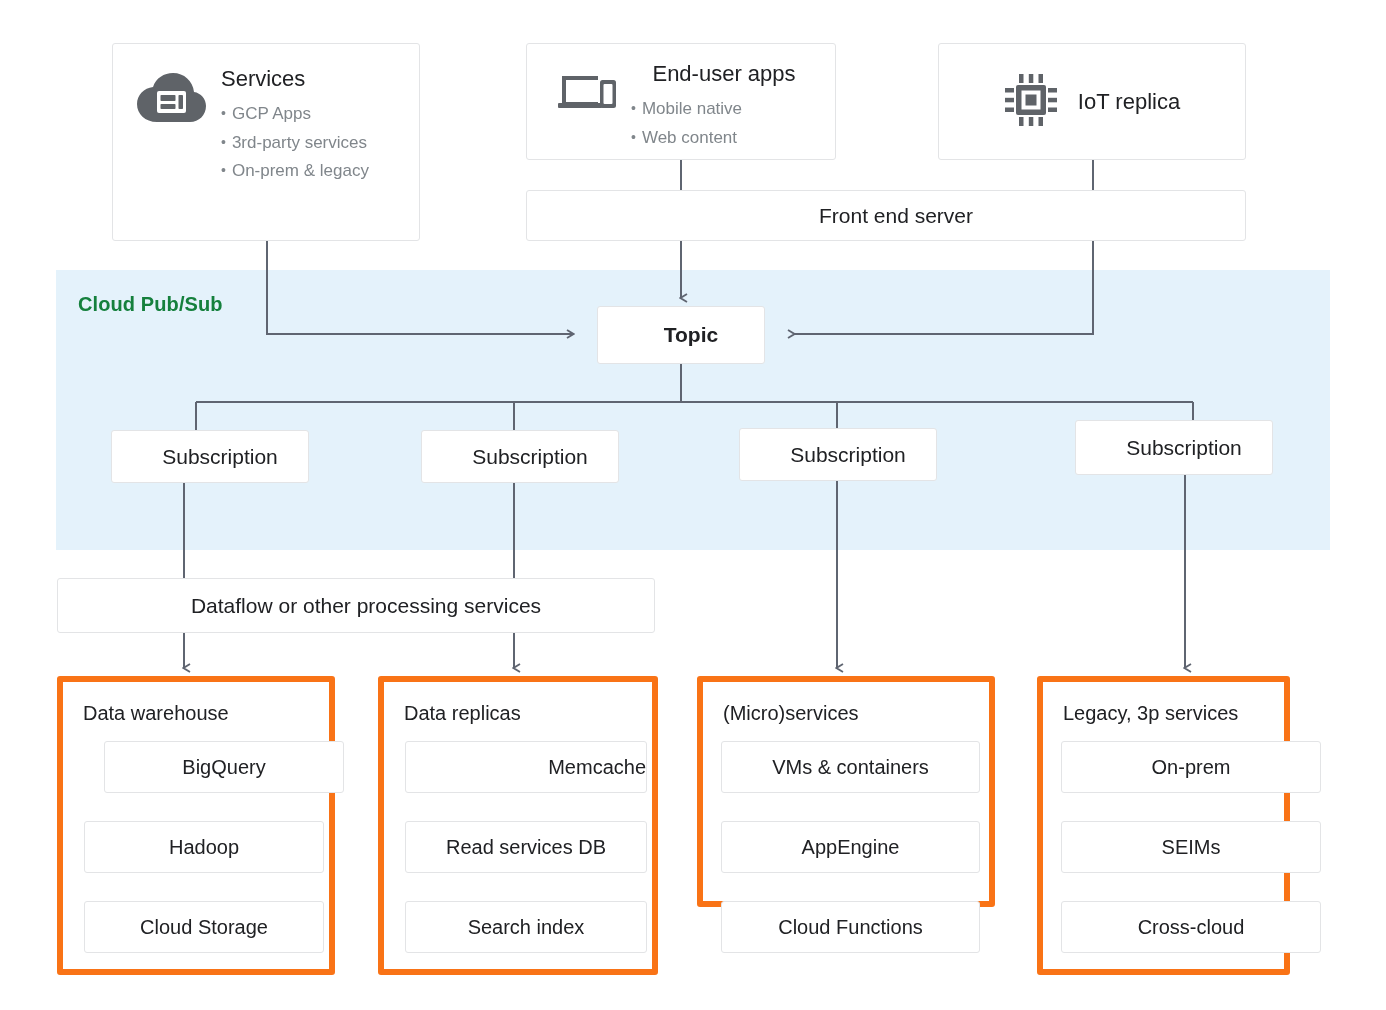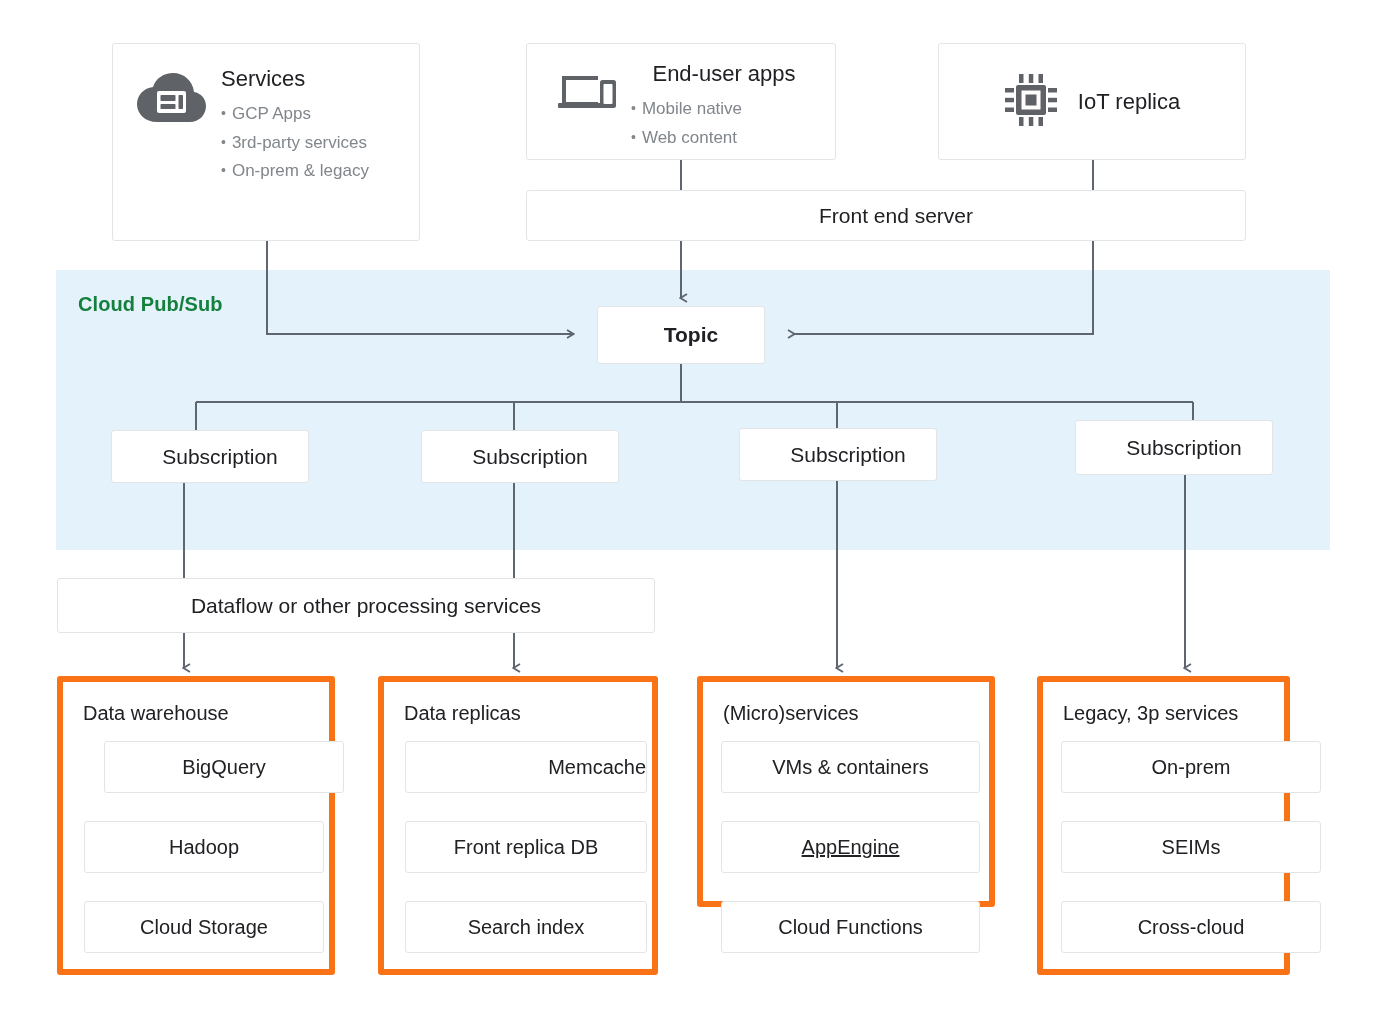"Front replica DB" span { text: Front replica -> Read services }
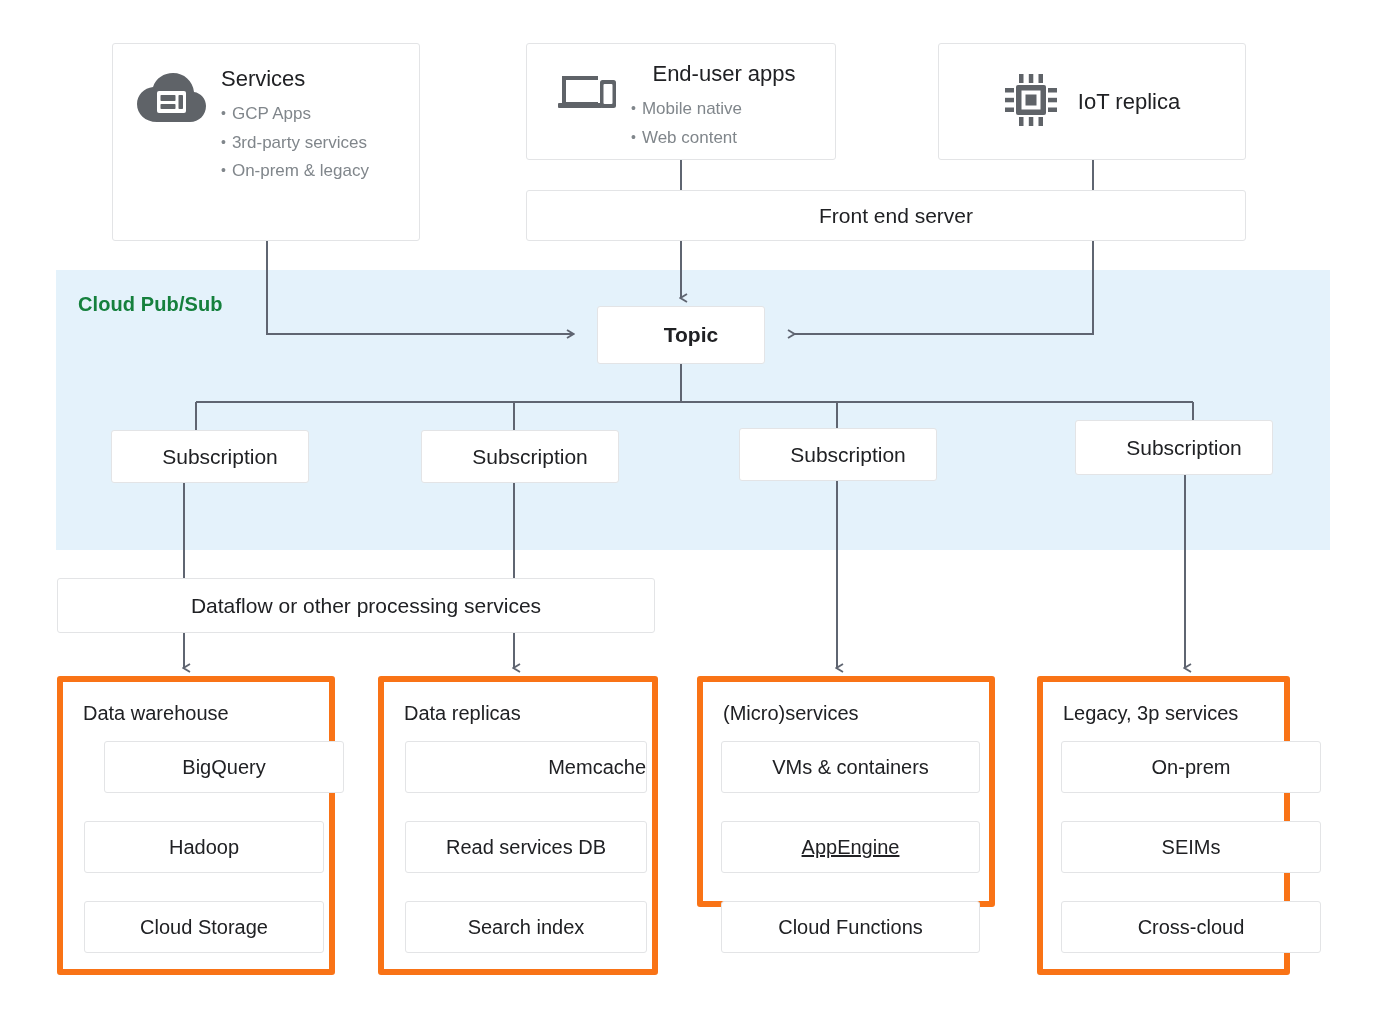"AppEngine" div.chip { text-decoration: underline -> none }
